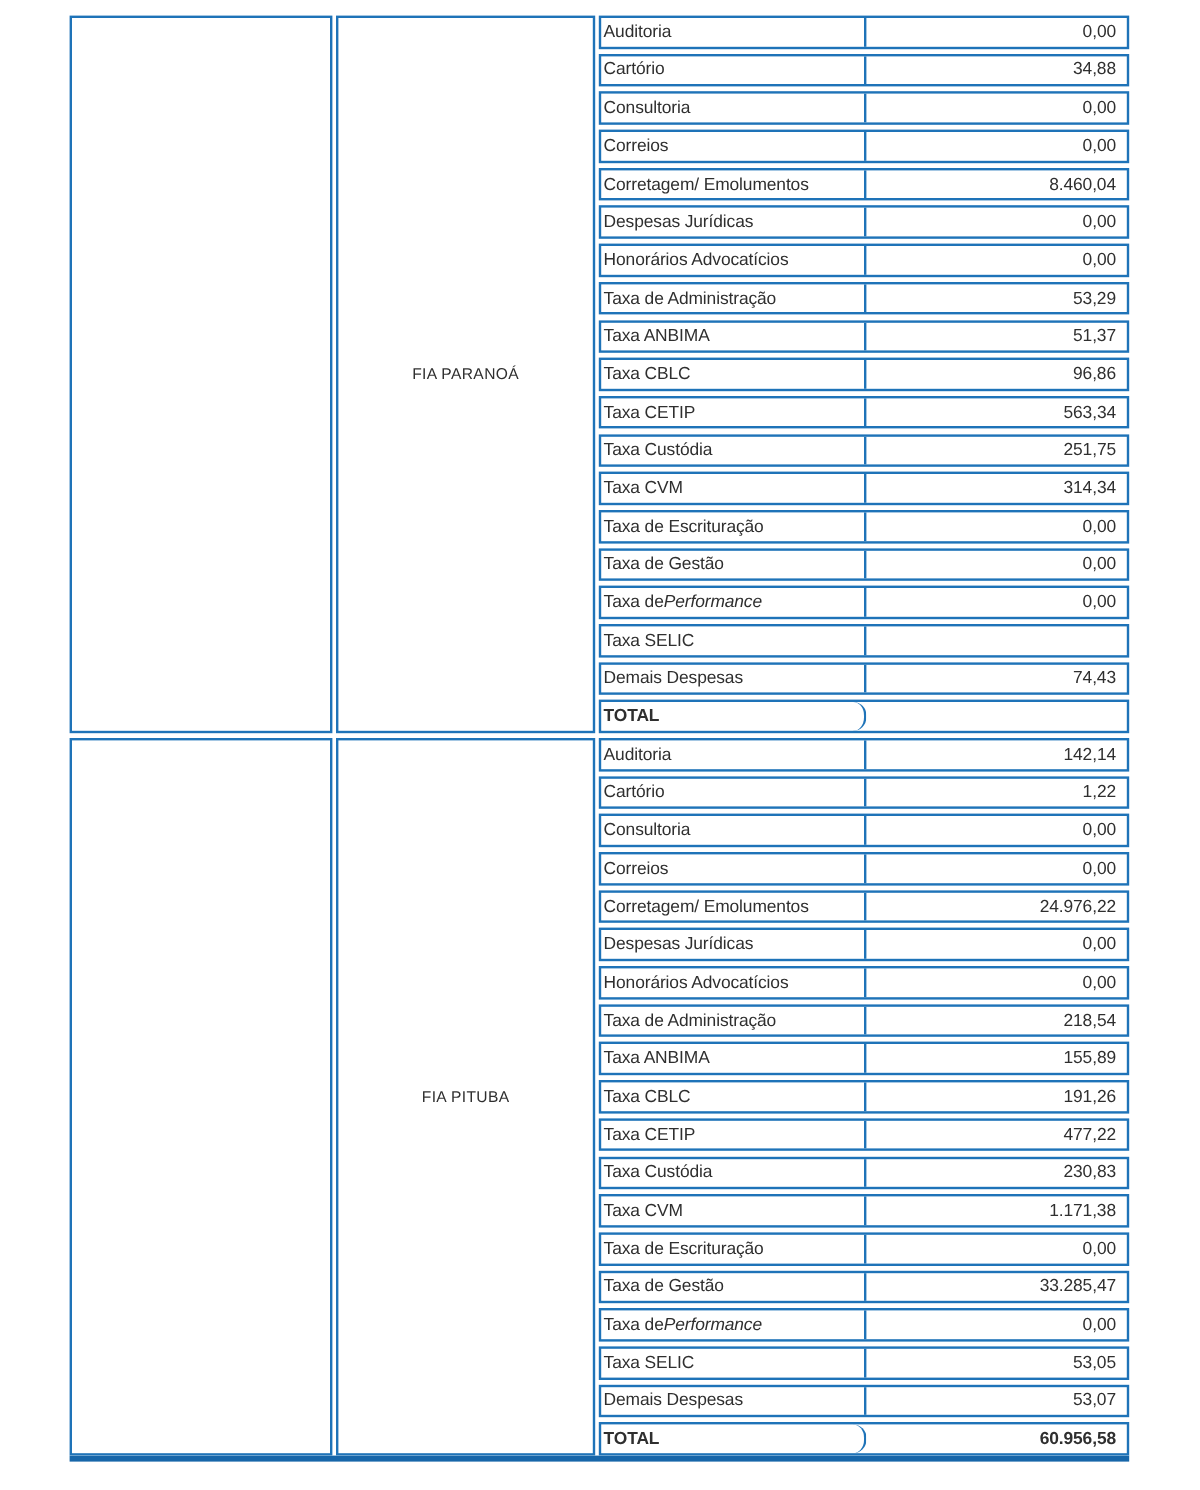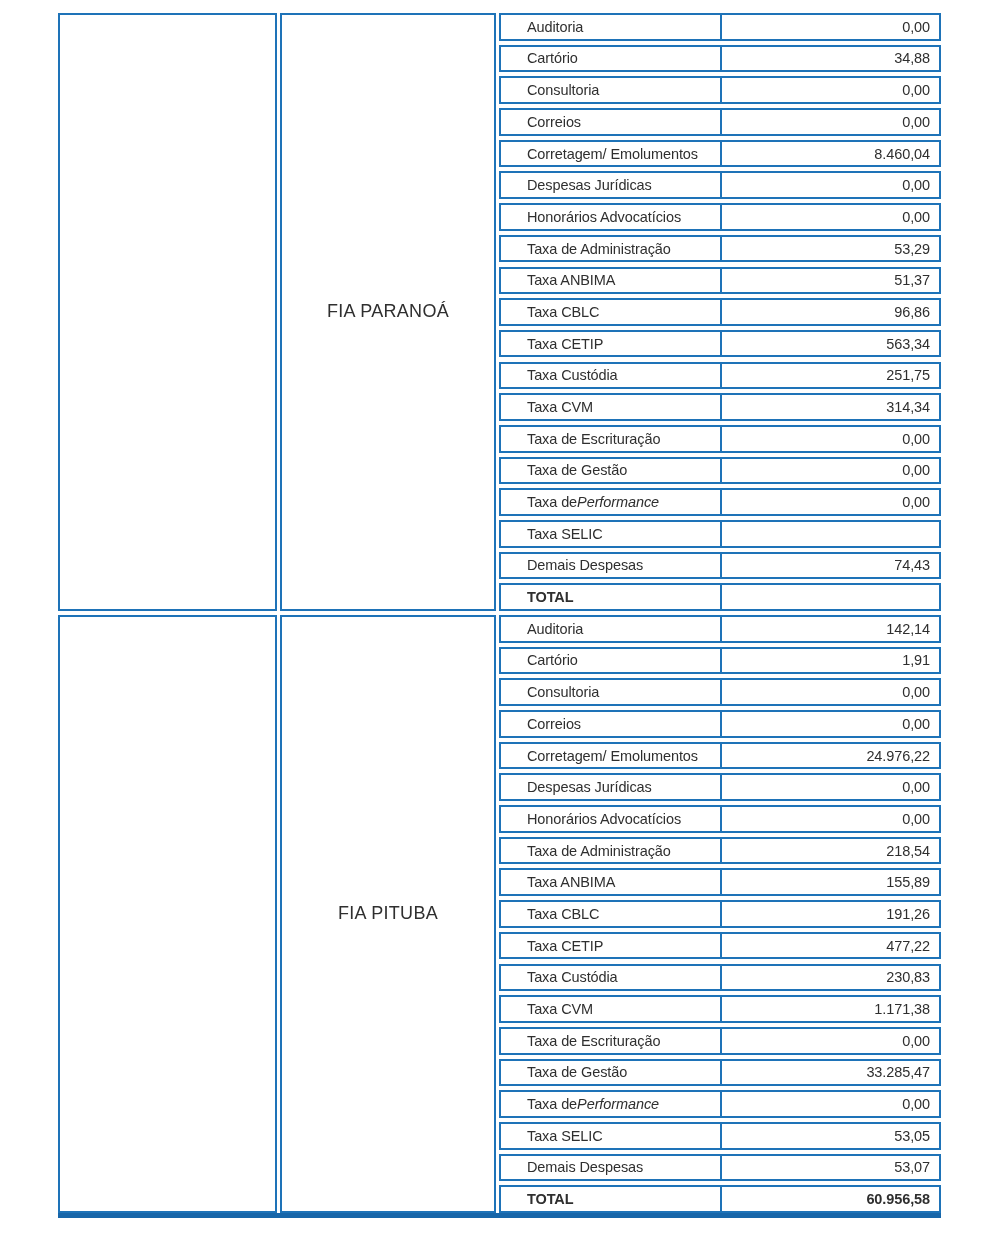"Auditoria" .cell.label { padding-left: 26px -> 2px }
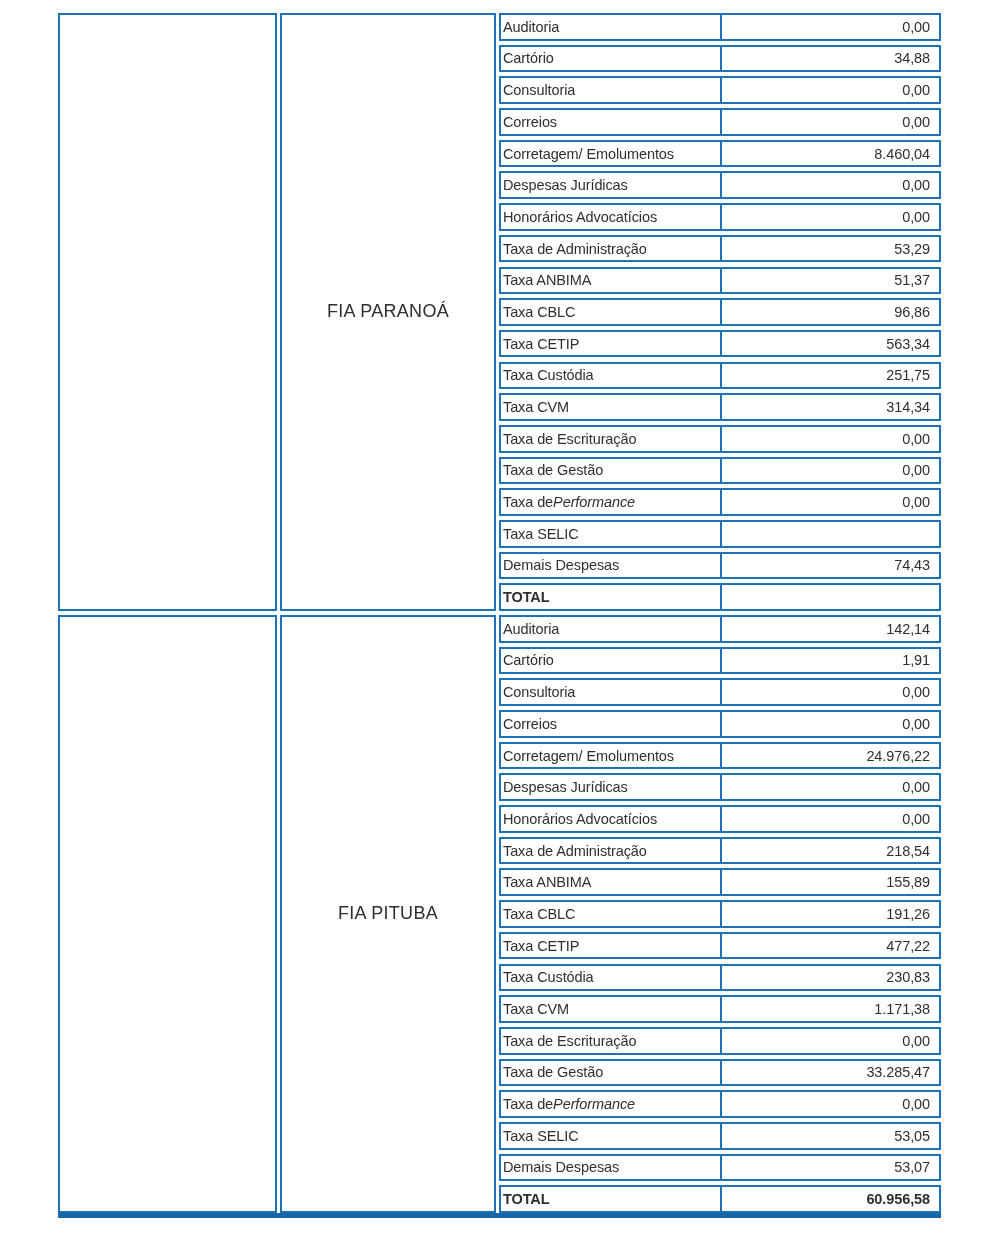"FIA PARANOÁ" .col-fund { font-size: 18px -> 13px }
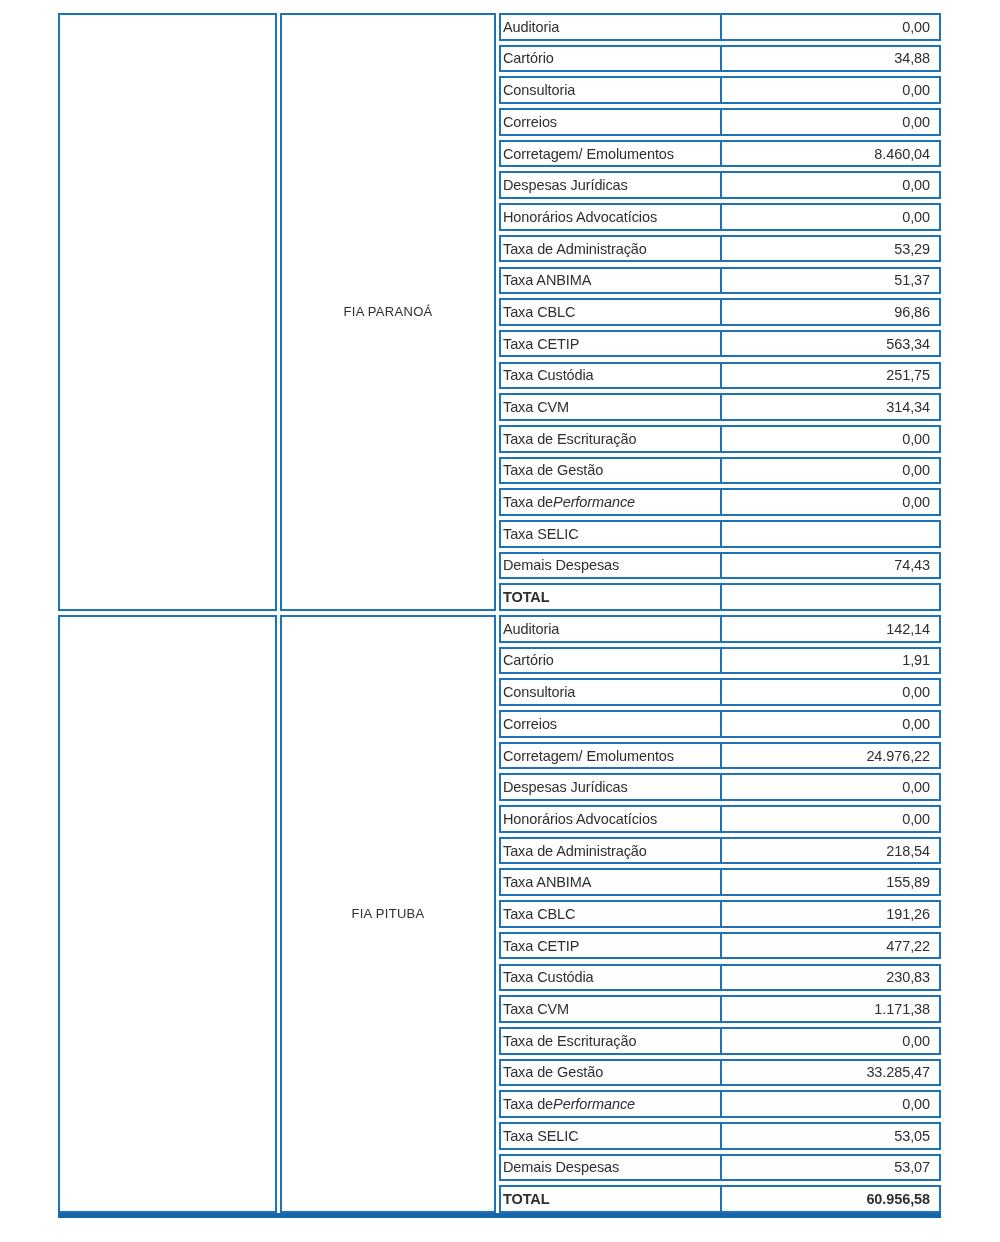"TOTAL" .row.total .cell { border-radius: none -> 11px }
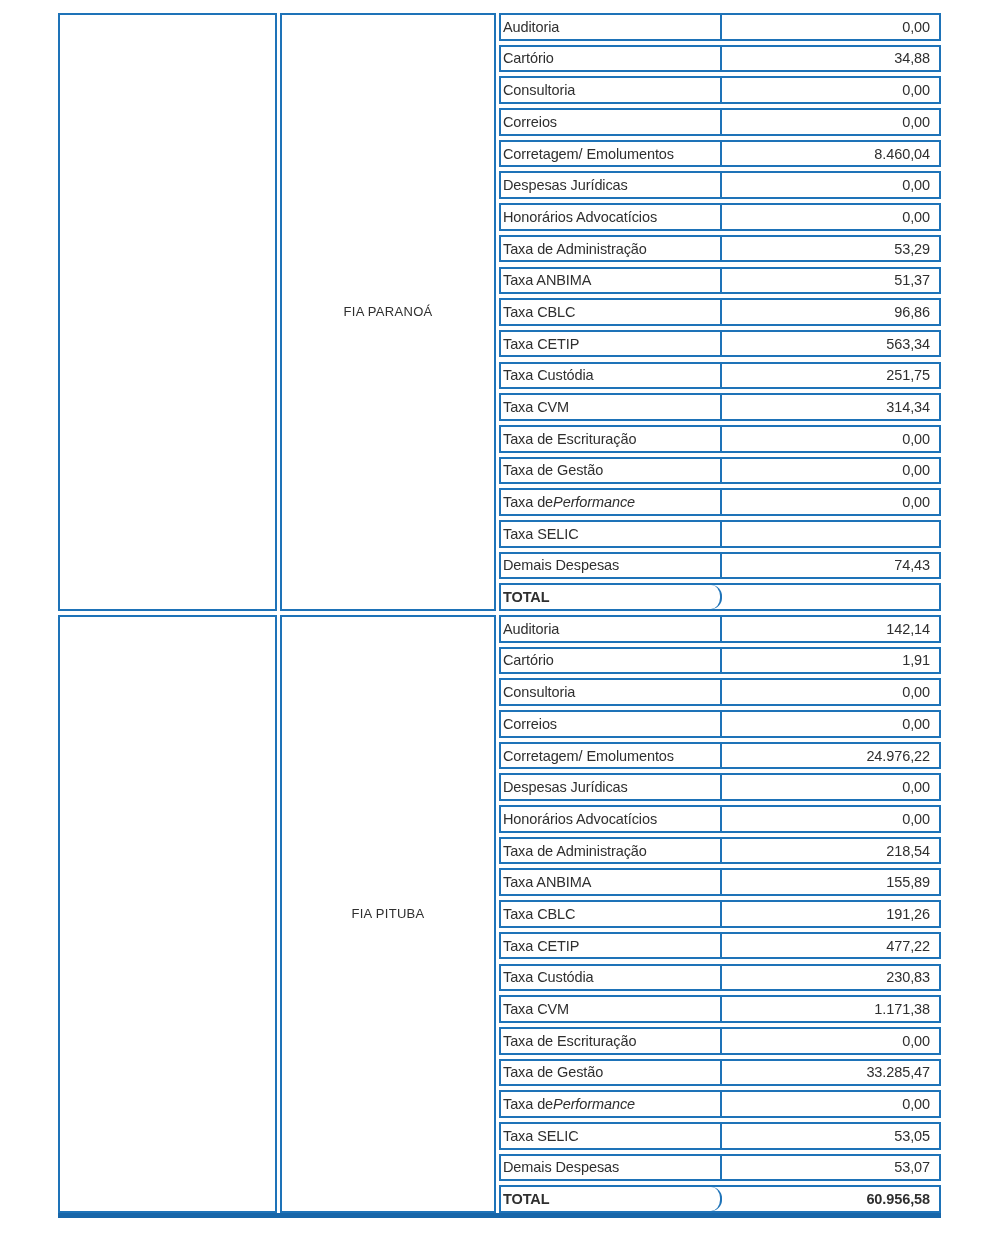"1,91" div.cell { text: 1,91 -> 1,22 }
